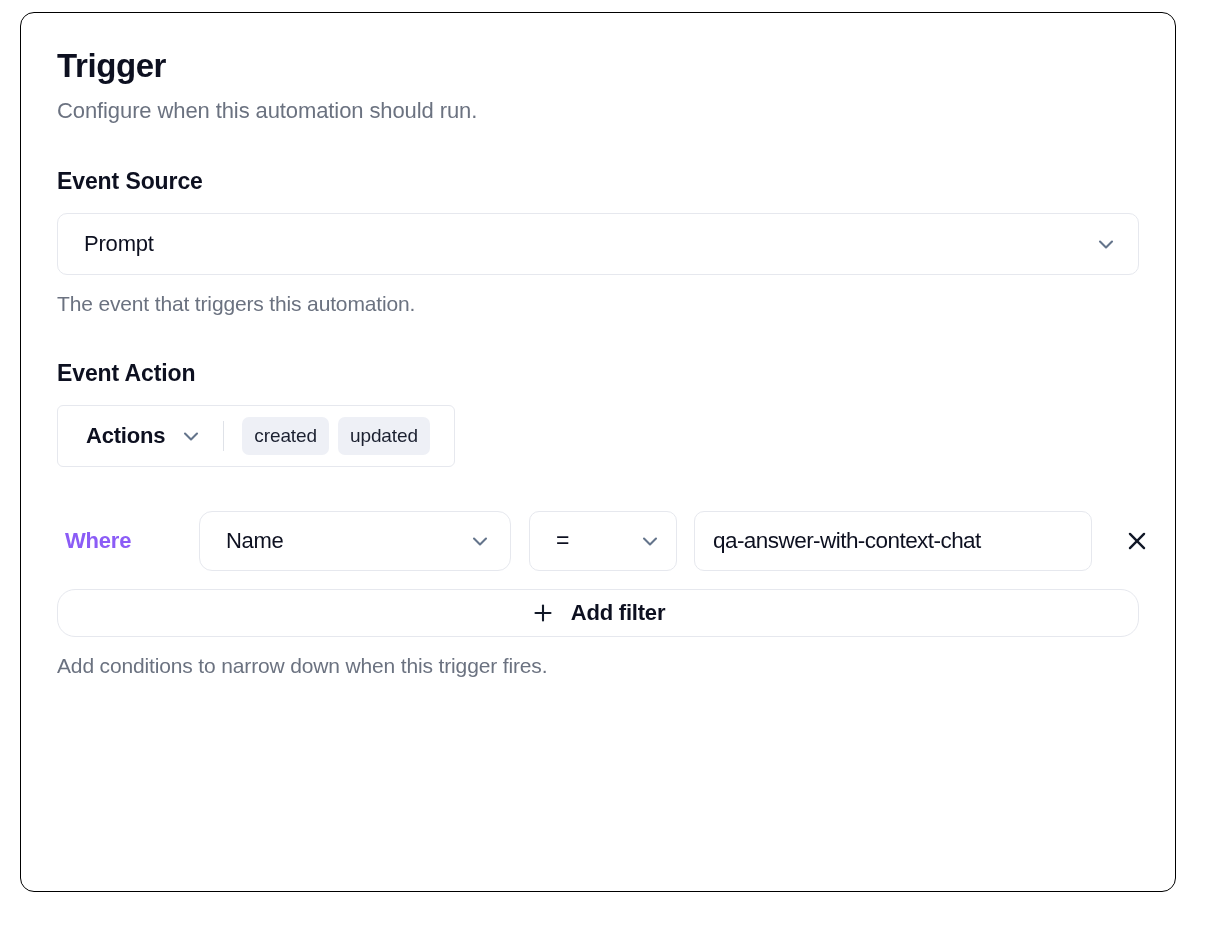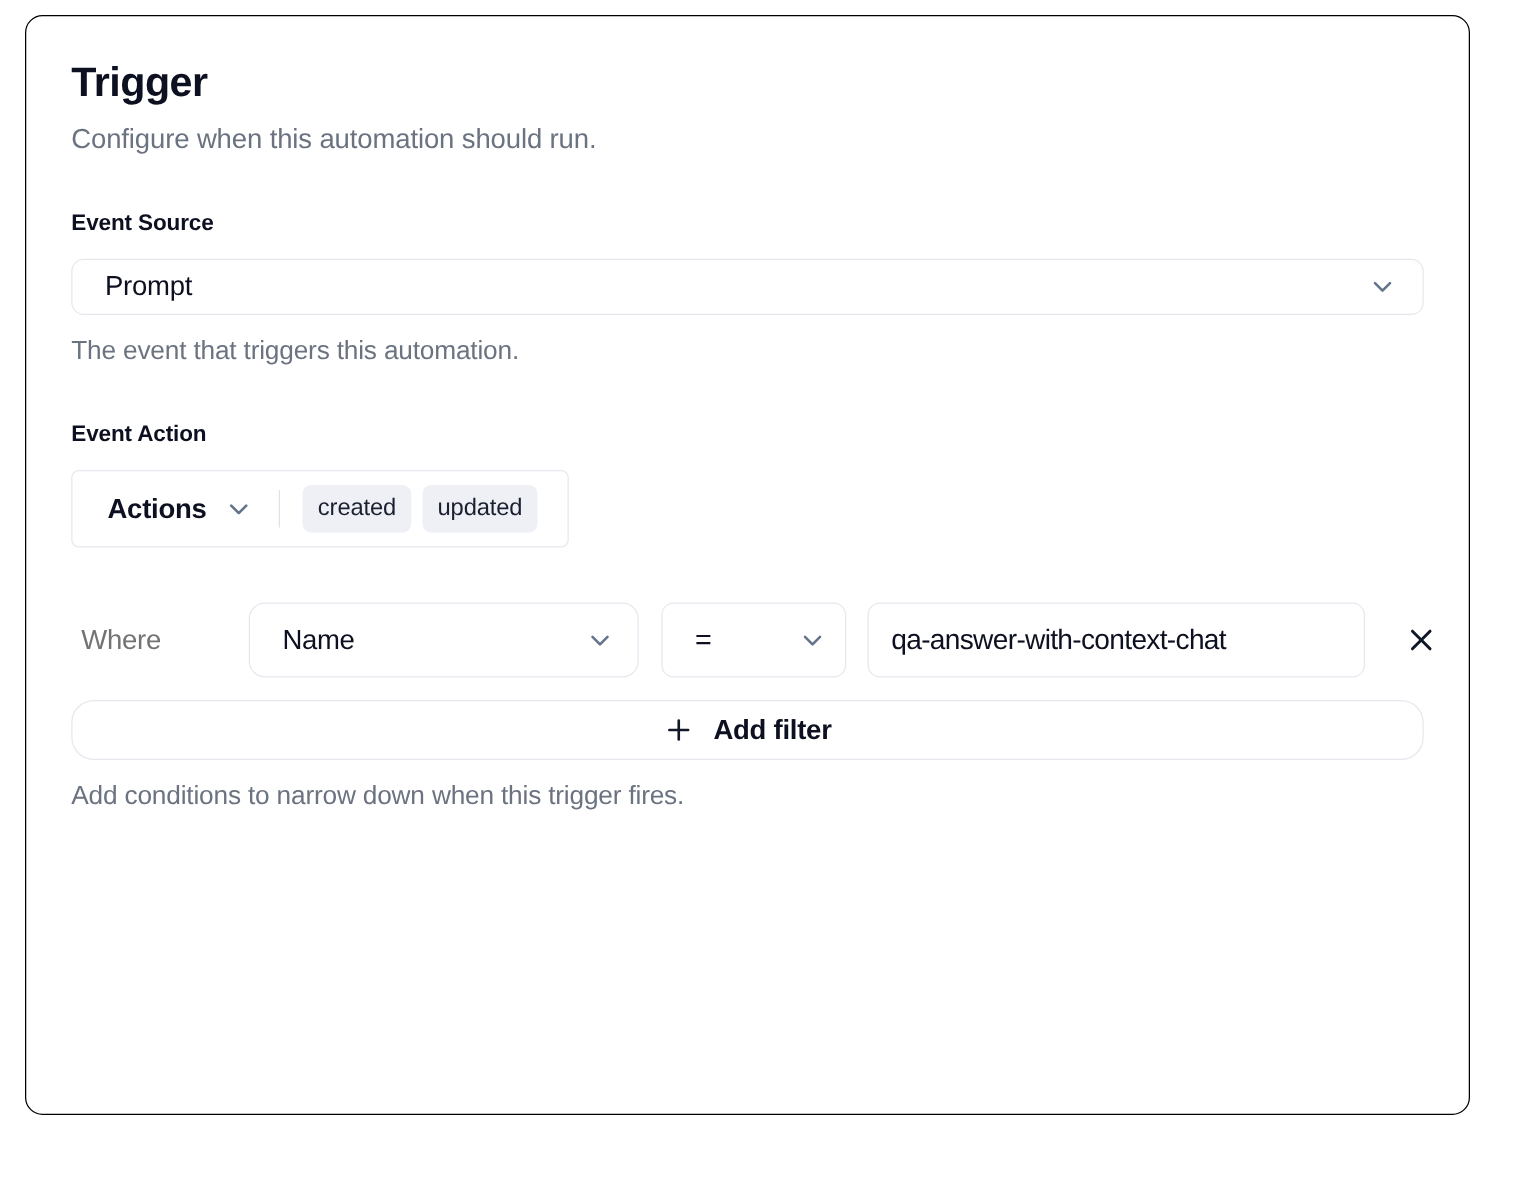"Event Source" .field-label { font-size: 18px -> 23px }
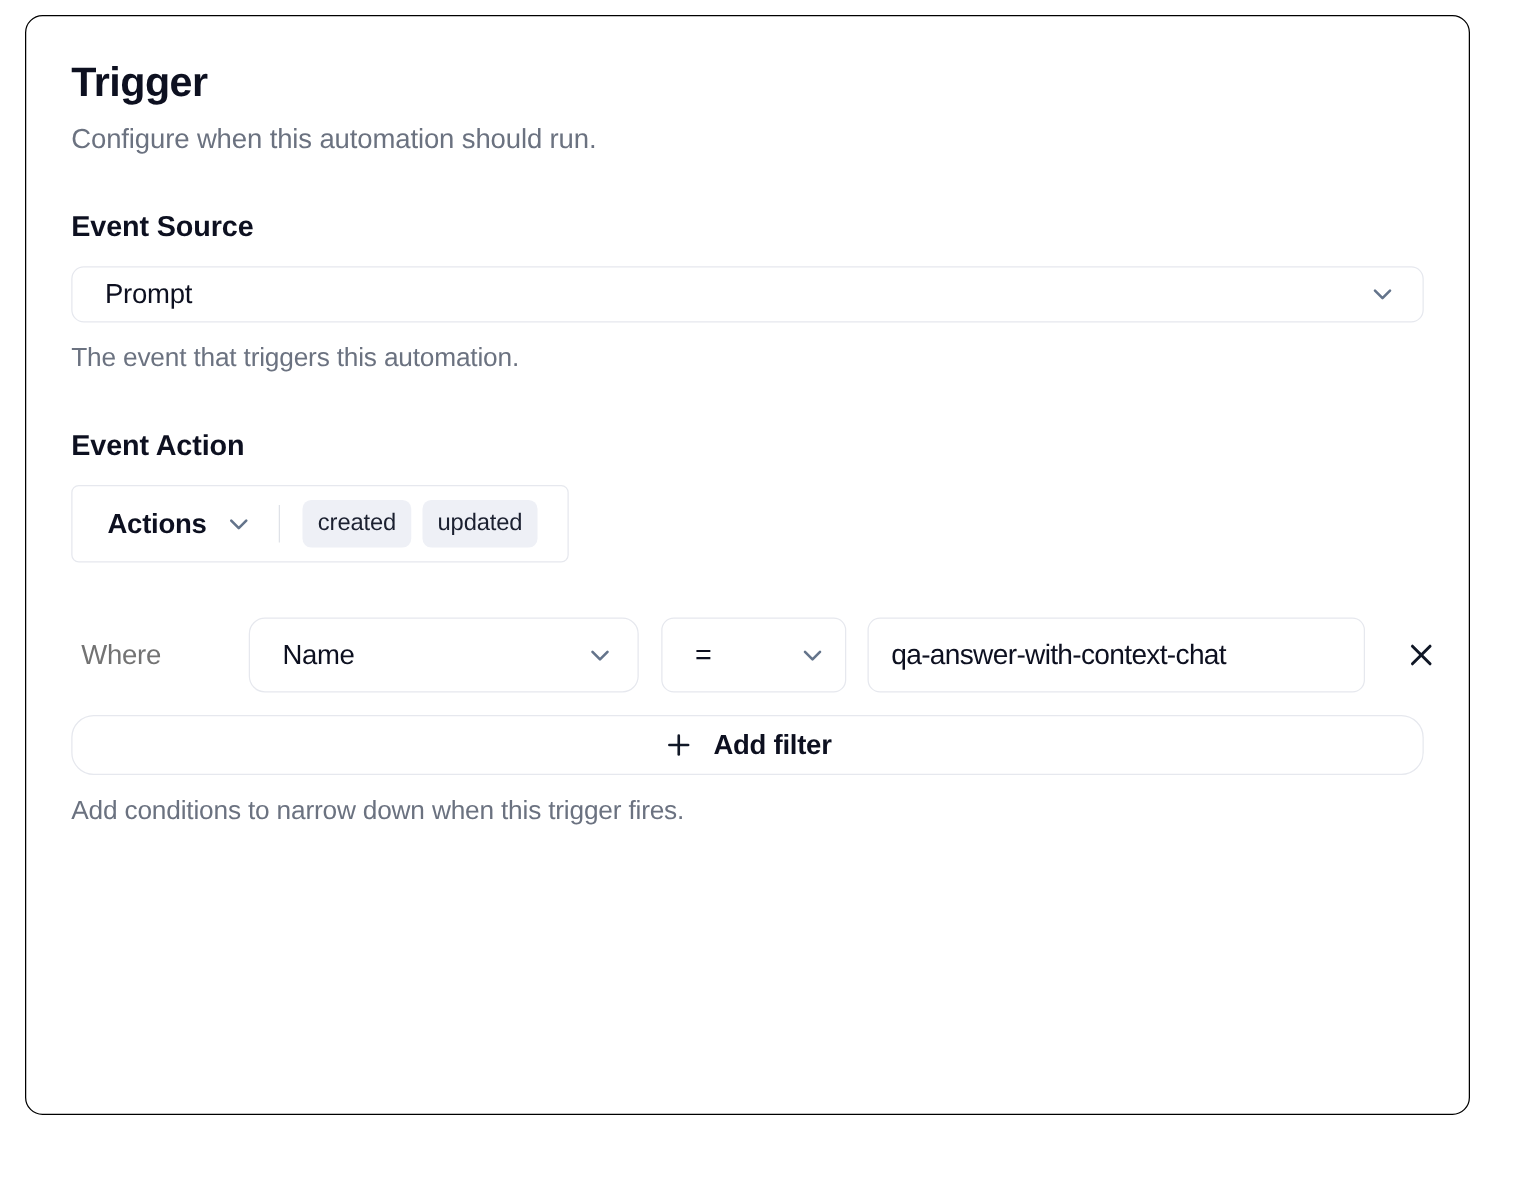"Prompt" .select { height: 45px -> 62px }
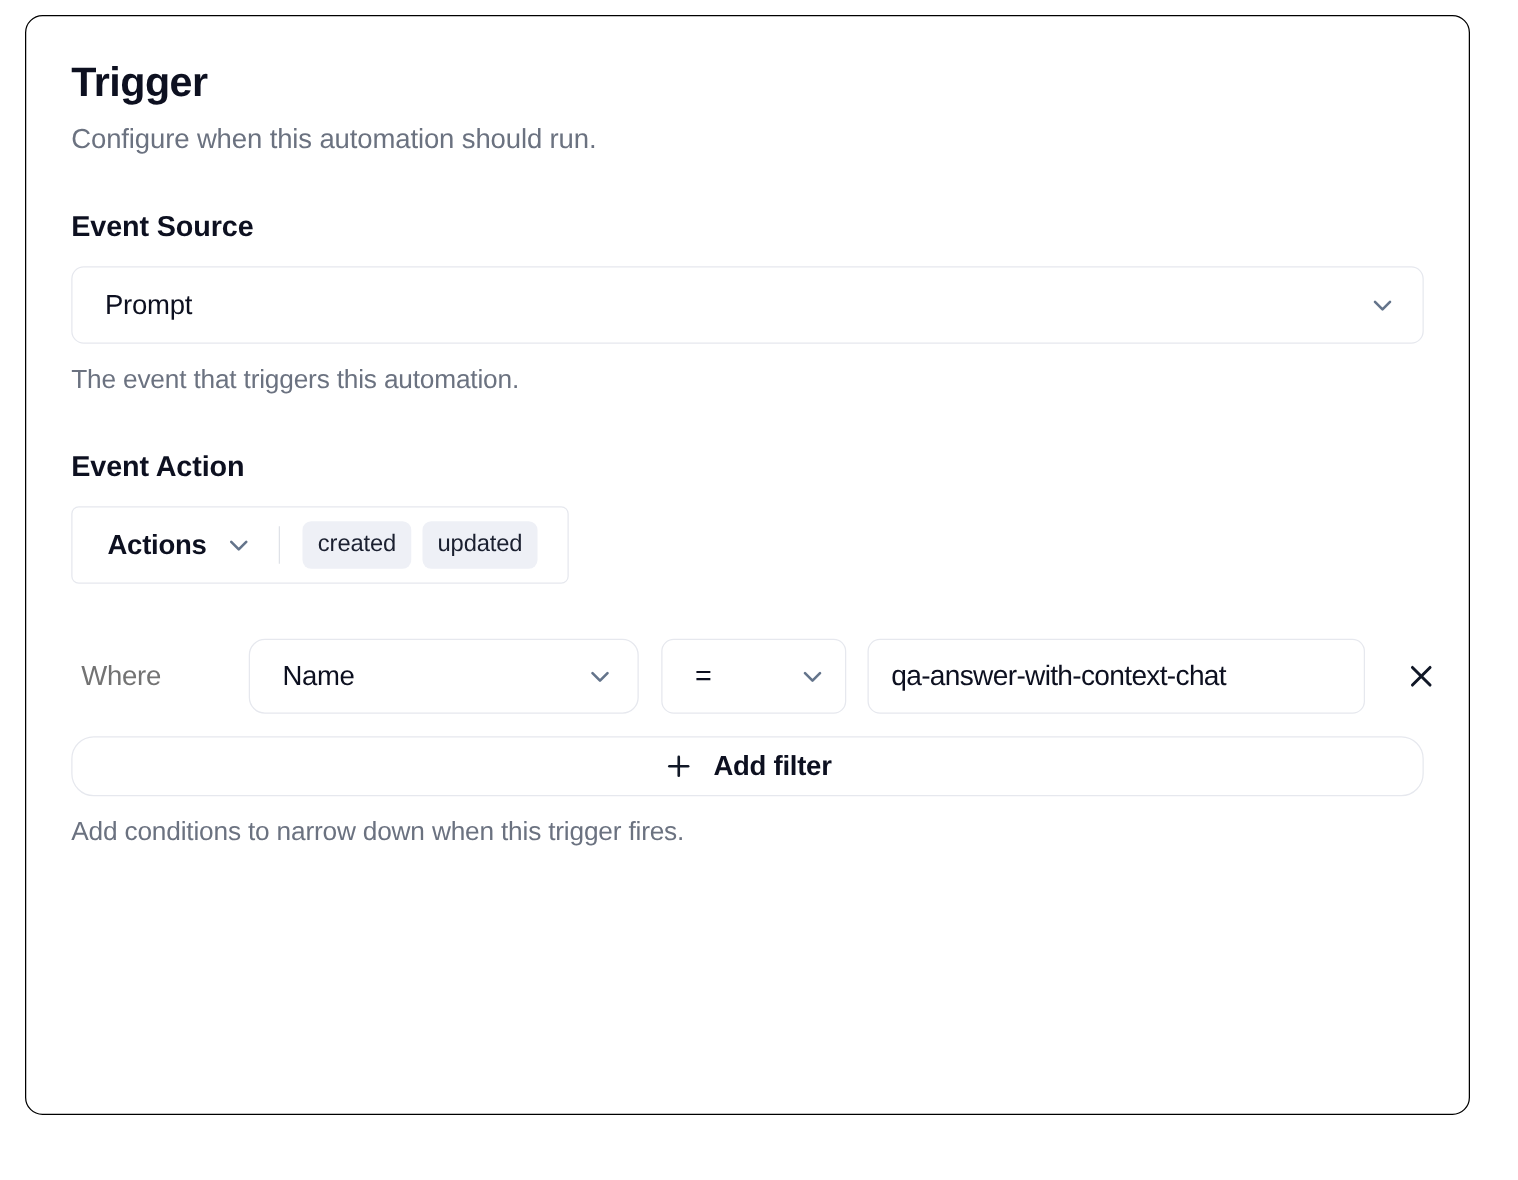"Where" .where-label { color: #737373 -> #8b5cf6; font-weight: none -> bold }
